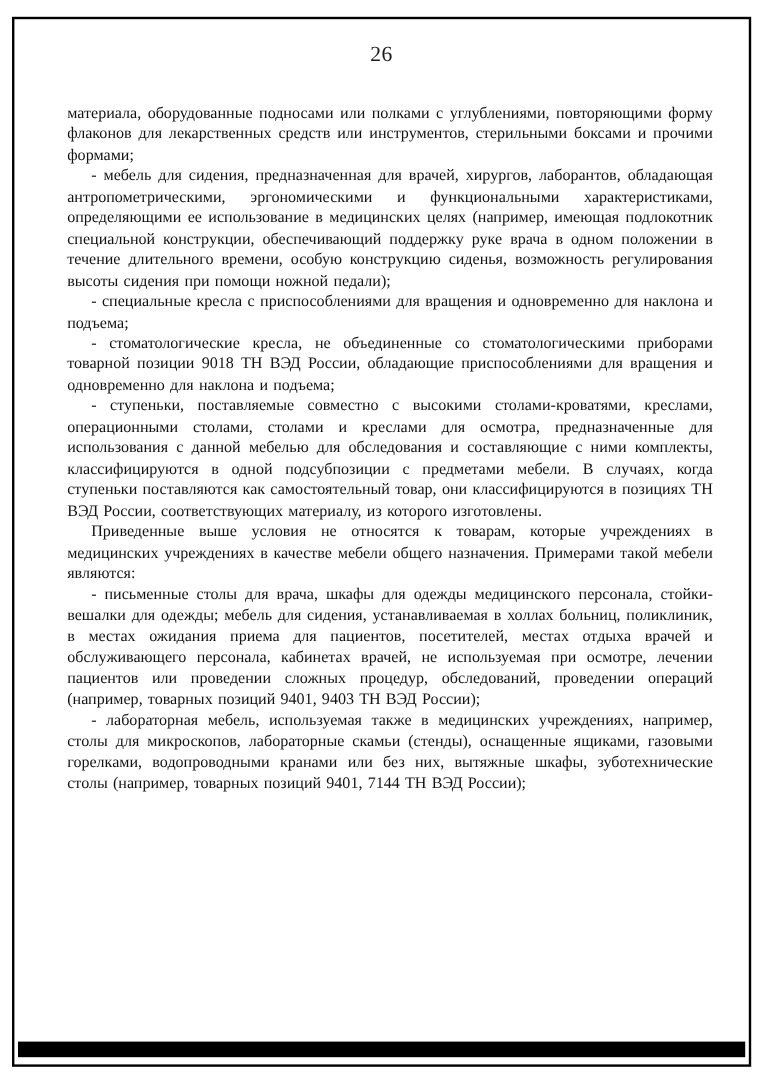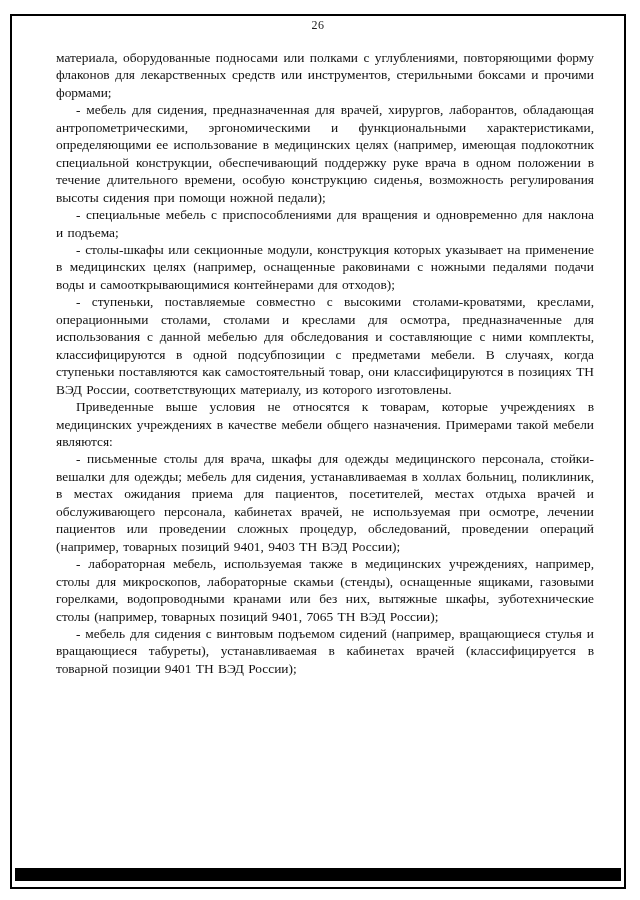"26" .page-number { font-size: 12px -> 18px; margin-top: 2px -> 19px }
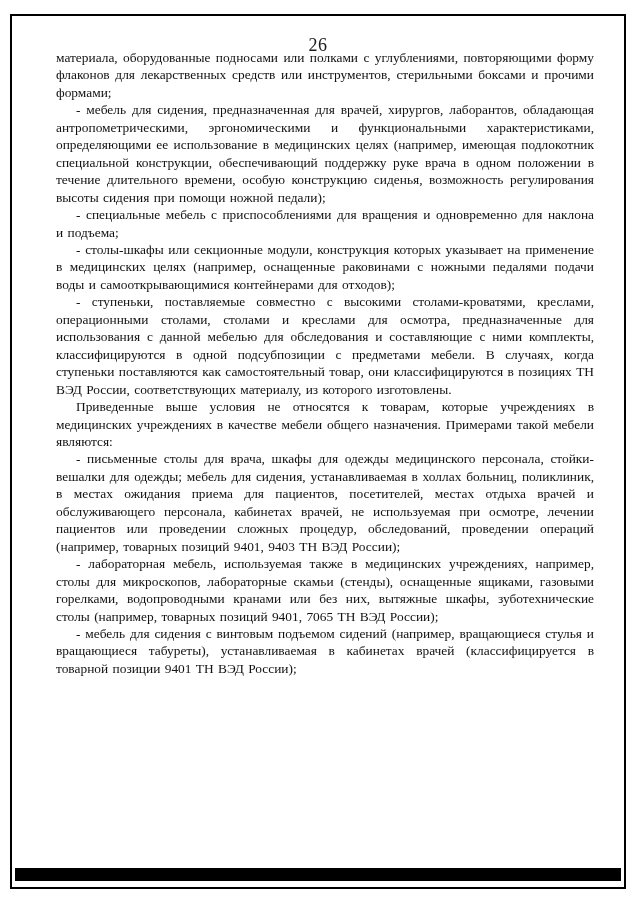"материала, оборудованные подносами или" .content p.no-indent { margin-top: none -> 36px }
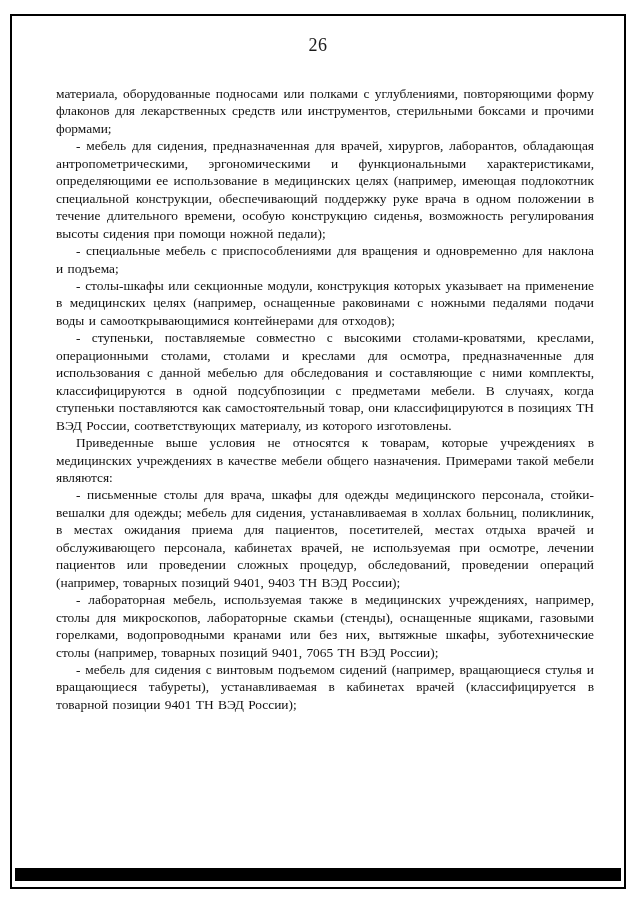"- специальные мебель с приспособлениями" p { text: мебель -> кресла }
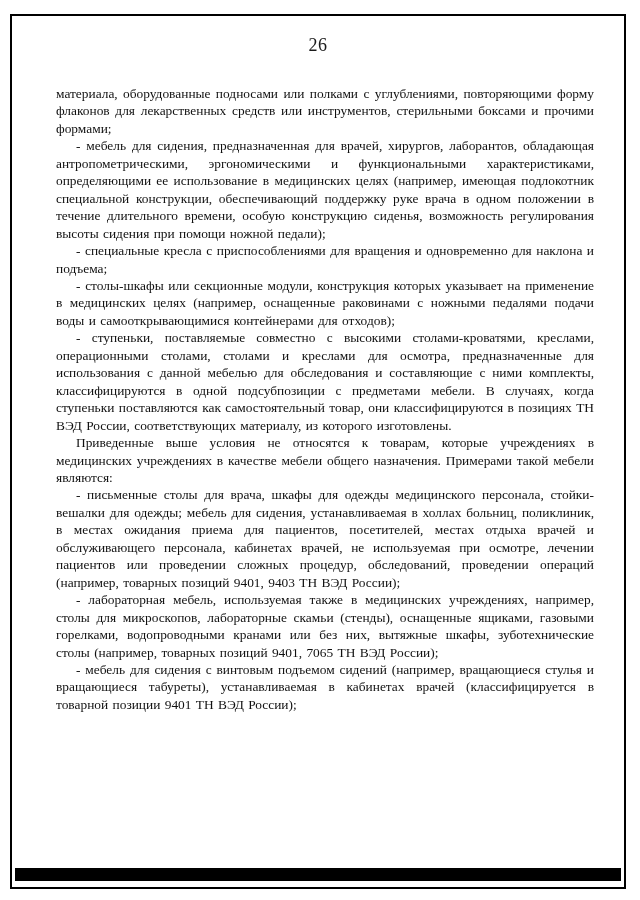"- стоматологические кресла, не" p { html: none -> <p>- стоматологические кресла, не объединенные со стоматологическими приборами товарной позиции 9018 ТН ВЭД России, обладающие приспособлениями для вращения и одновременно для наклона и подъема;</p> }
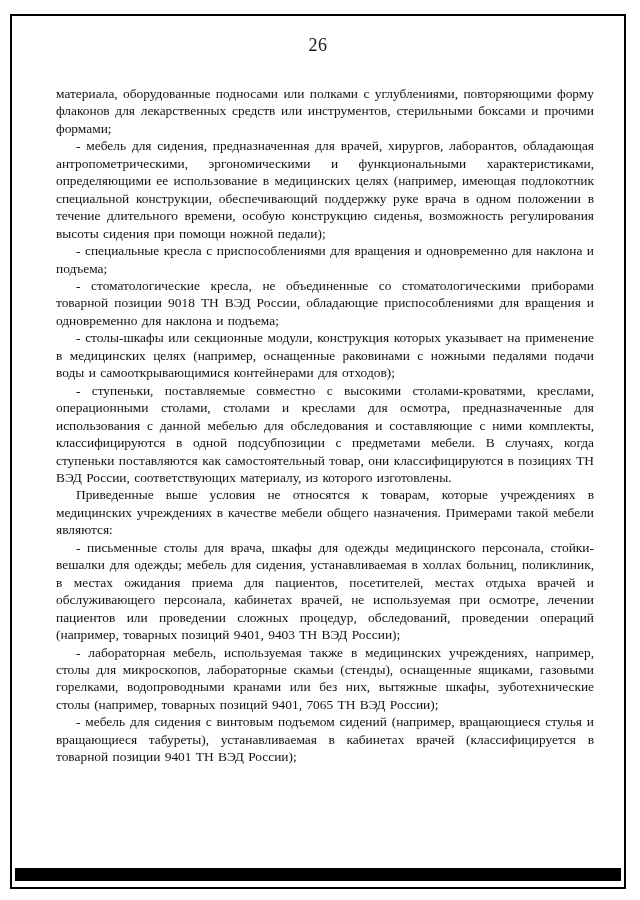"- столы-шкафы или секционные модули," p { html: <p>- столы-шкафы или секционные модули, конструкция которых указывает на применение в медицинских целях (например, оснащенные раковинами с ножными педалями подачи воды и самооткрывающимися контейнерами для отходов);</p> -> none }
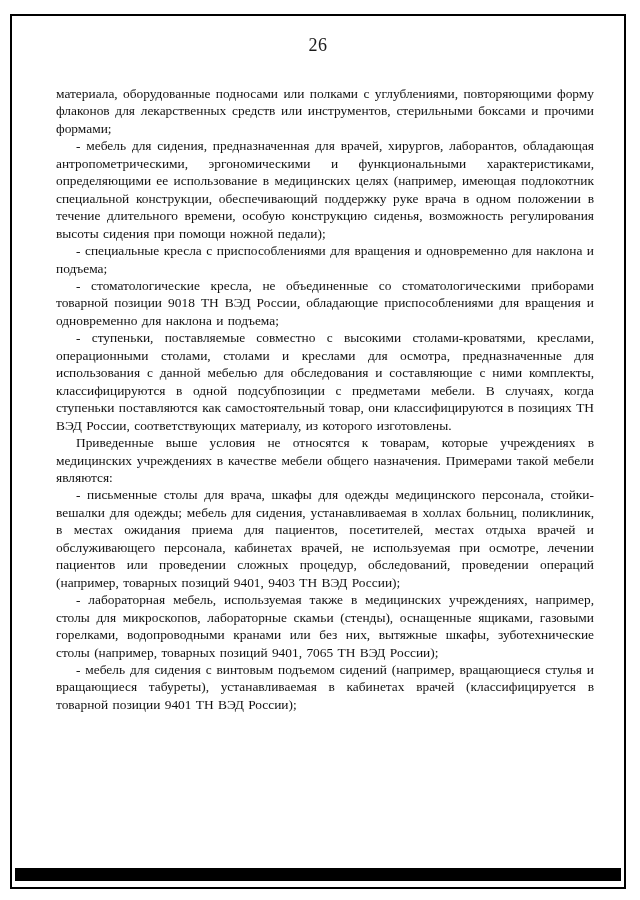"- лабораторная мебель, используемая" p { text: 7065 -> 7144 }
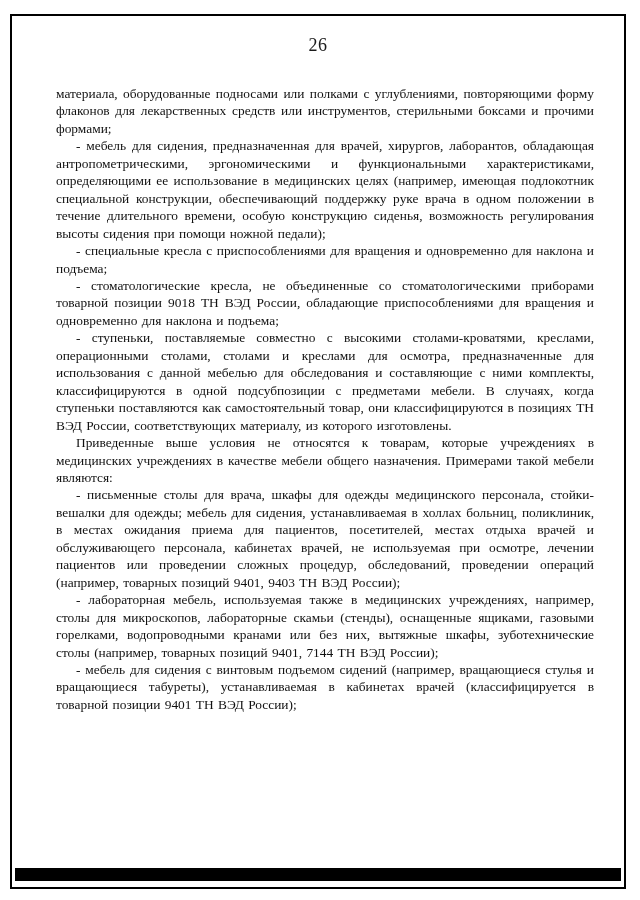"- мебель для сидения с" p { html: <p>- мебель для сидения с винтовым подъемом сидений (например, вращающиеся стулья и вращающиеся табуреты), устанавливаемая в кабинетах врачей (классифицируется в товарной позиции 9401 ТН ВЭД России);</p> -> none }
